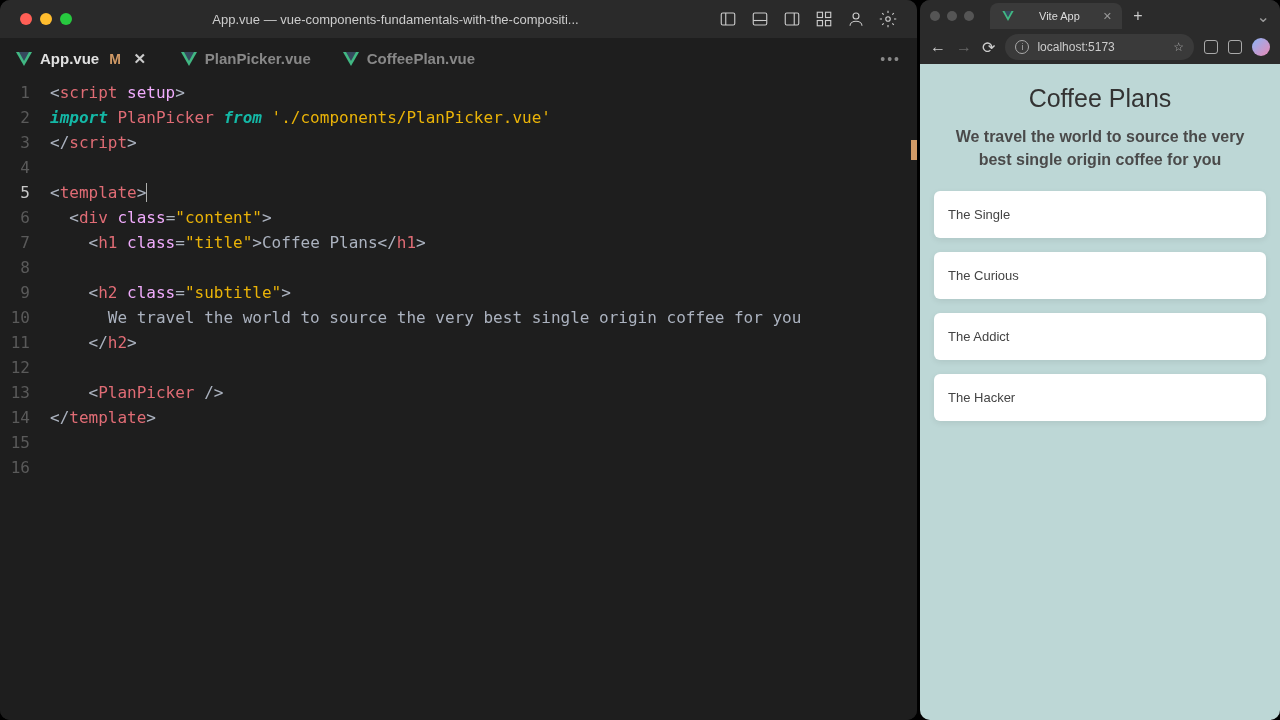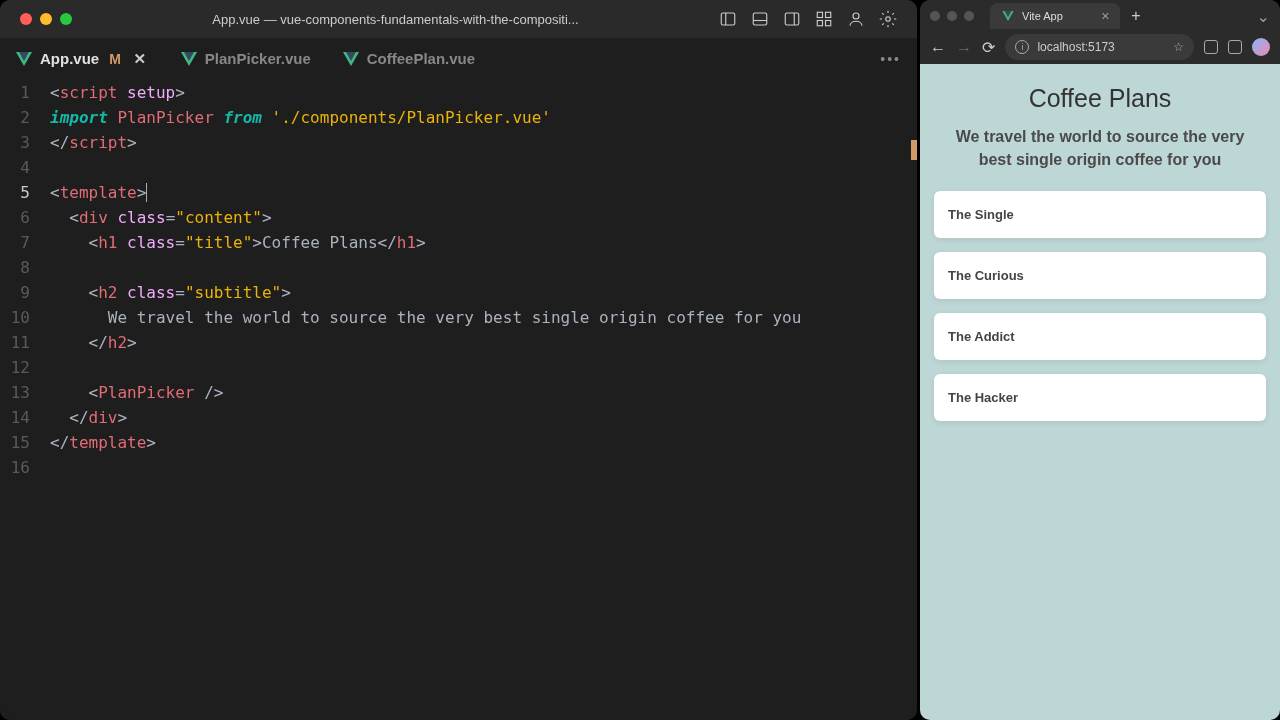"Vite App" .browser-tab { gap: 6px -> 23px }
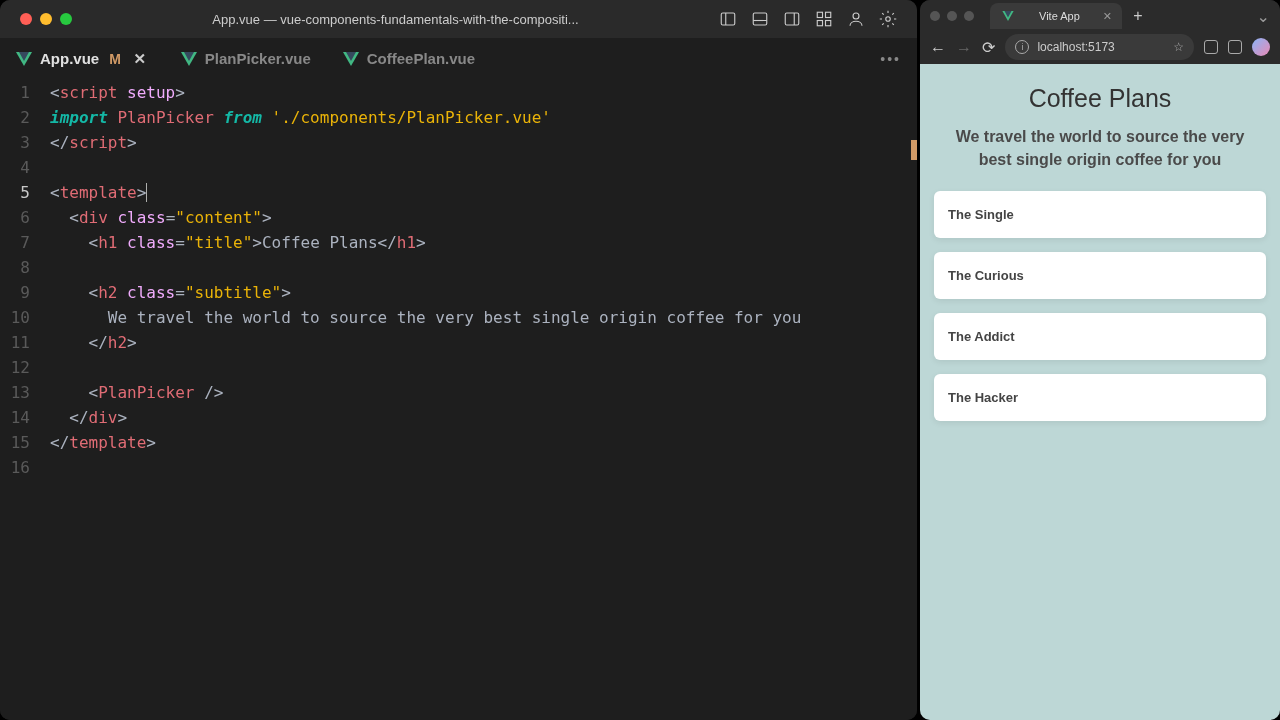"The Single" .plan-card { font-weight: 700 -> 400 }
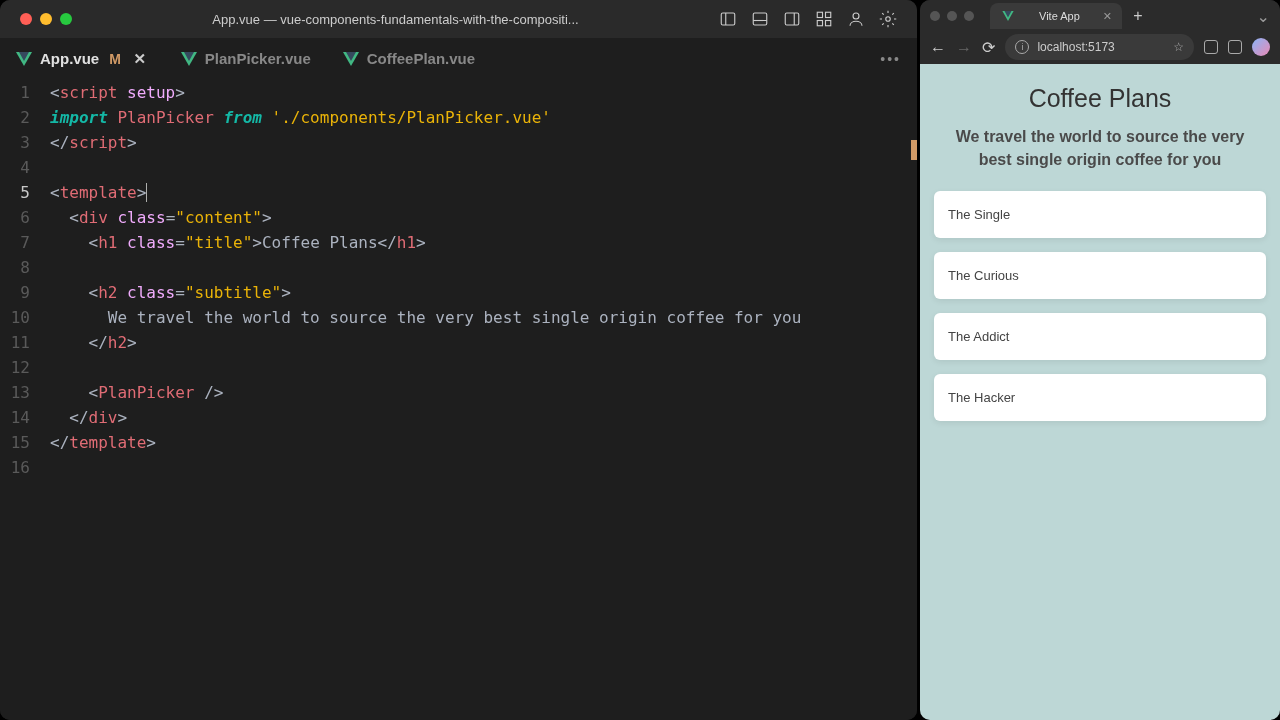"</div>" div.cl { html: <div> <span>&lt;/</span><span>div</span><span>&gt;</span></div> -> none }
